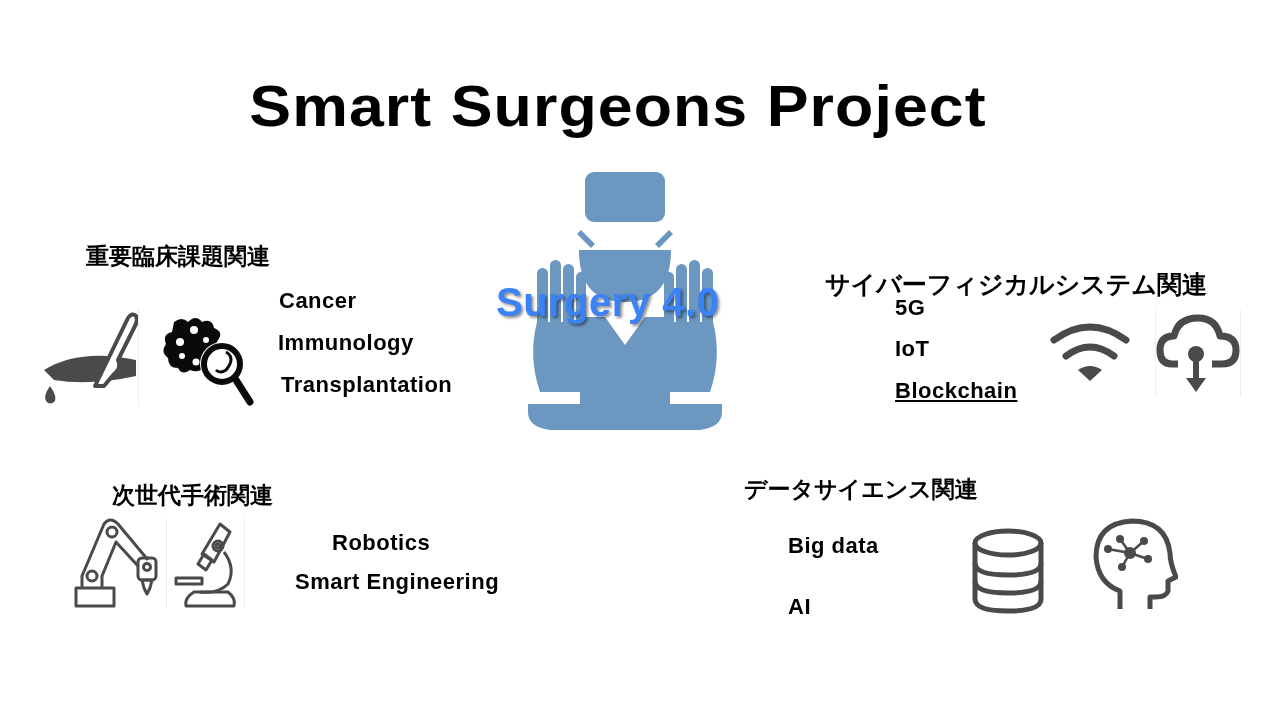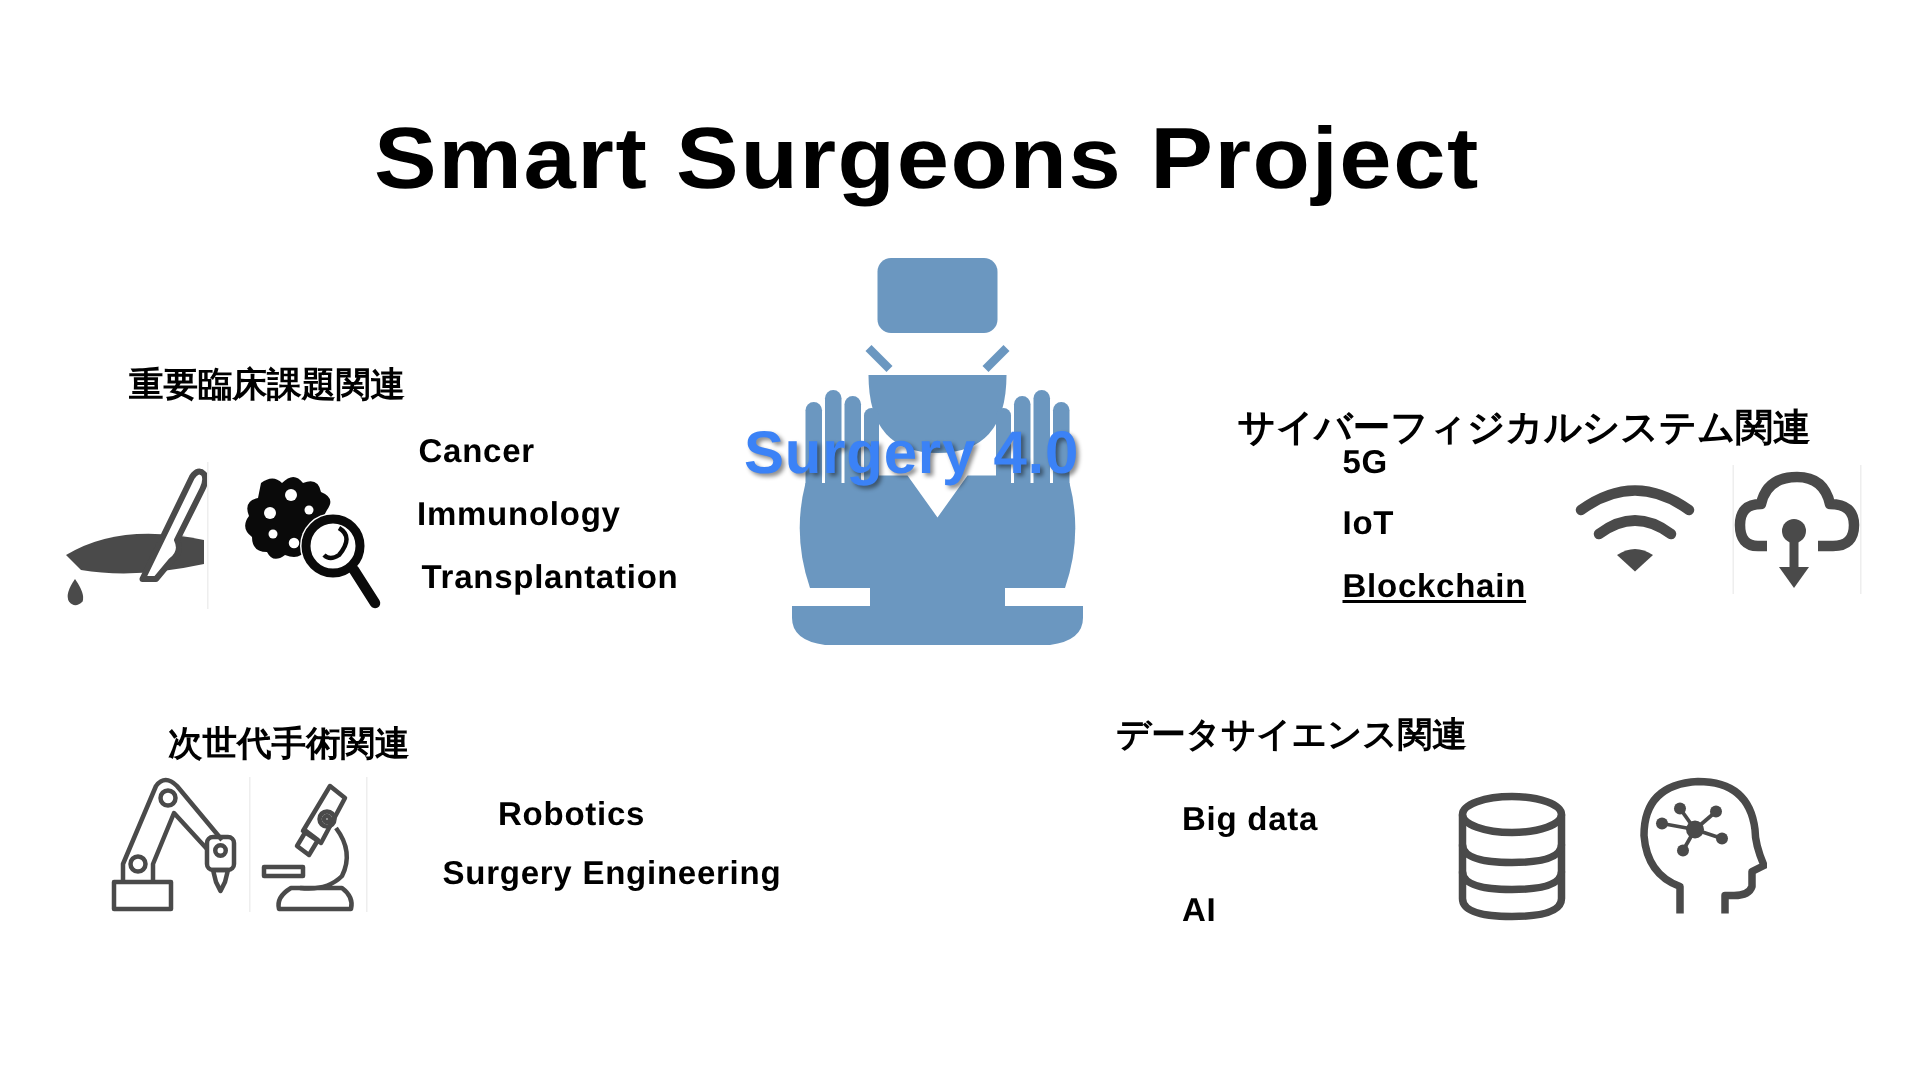"Surgery Engineering" div.abs { text: Surgery -> Smart }
